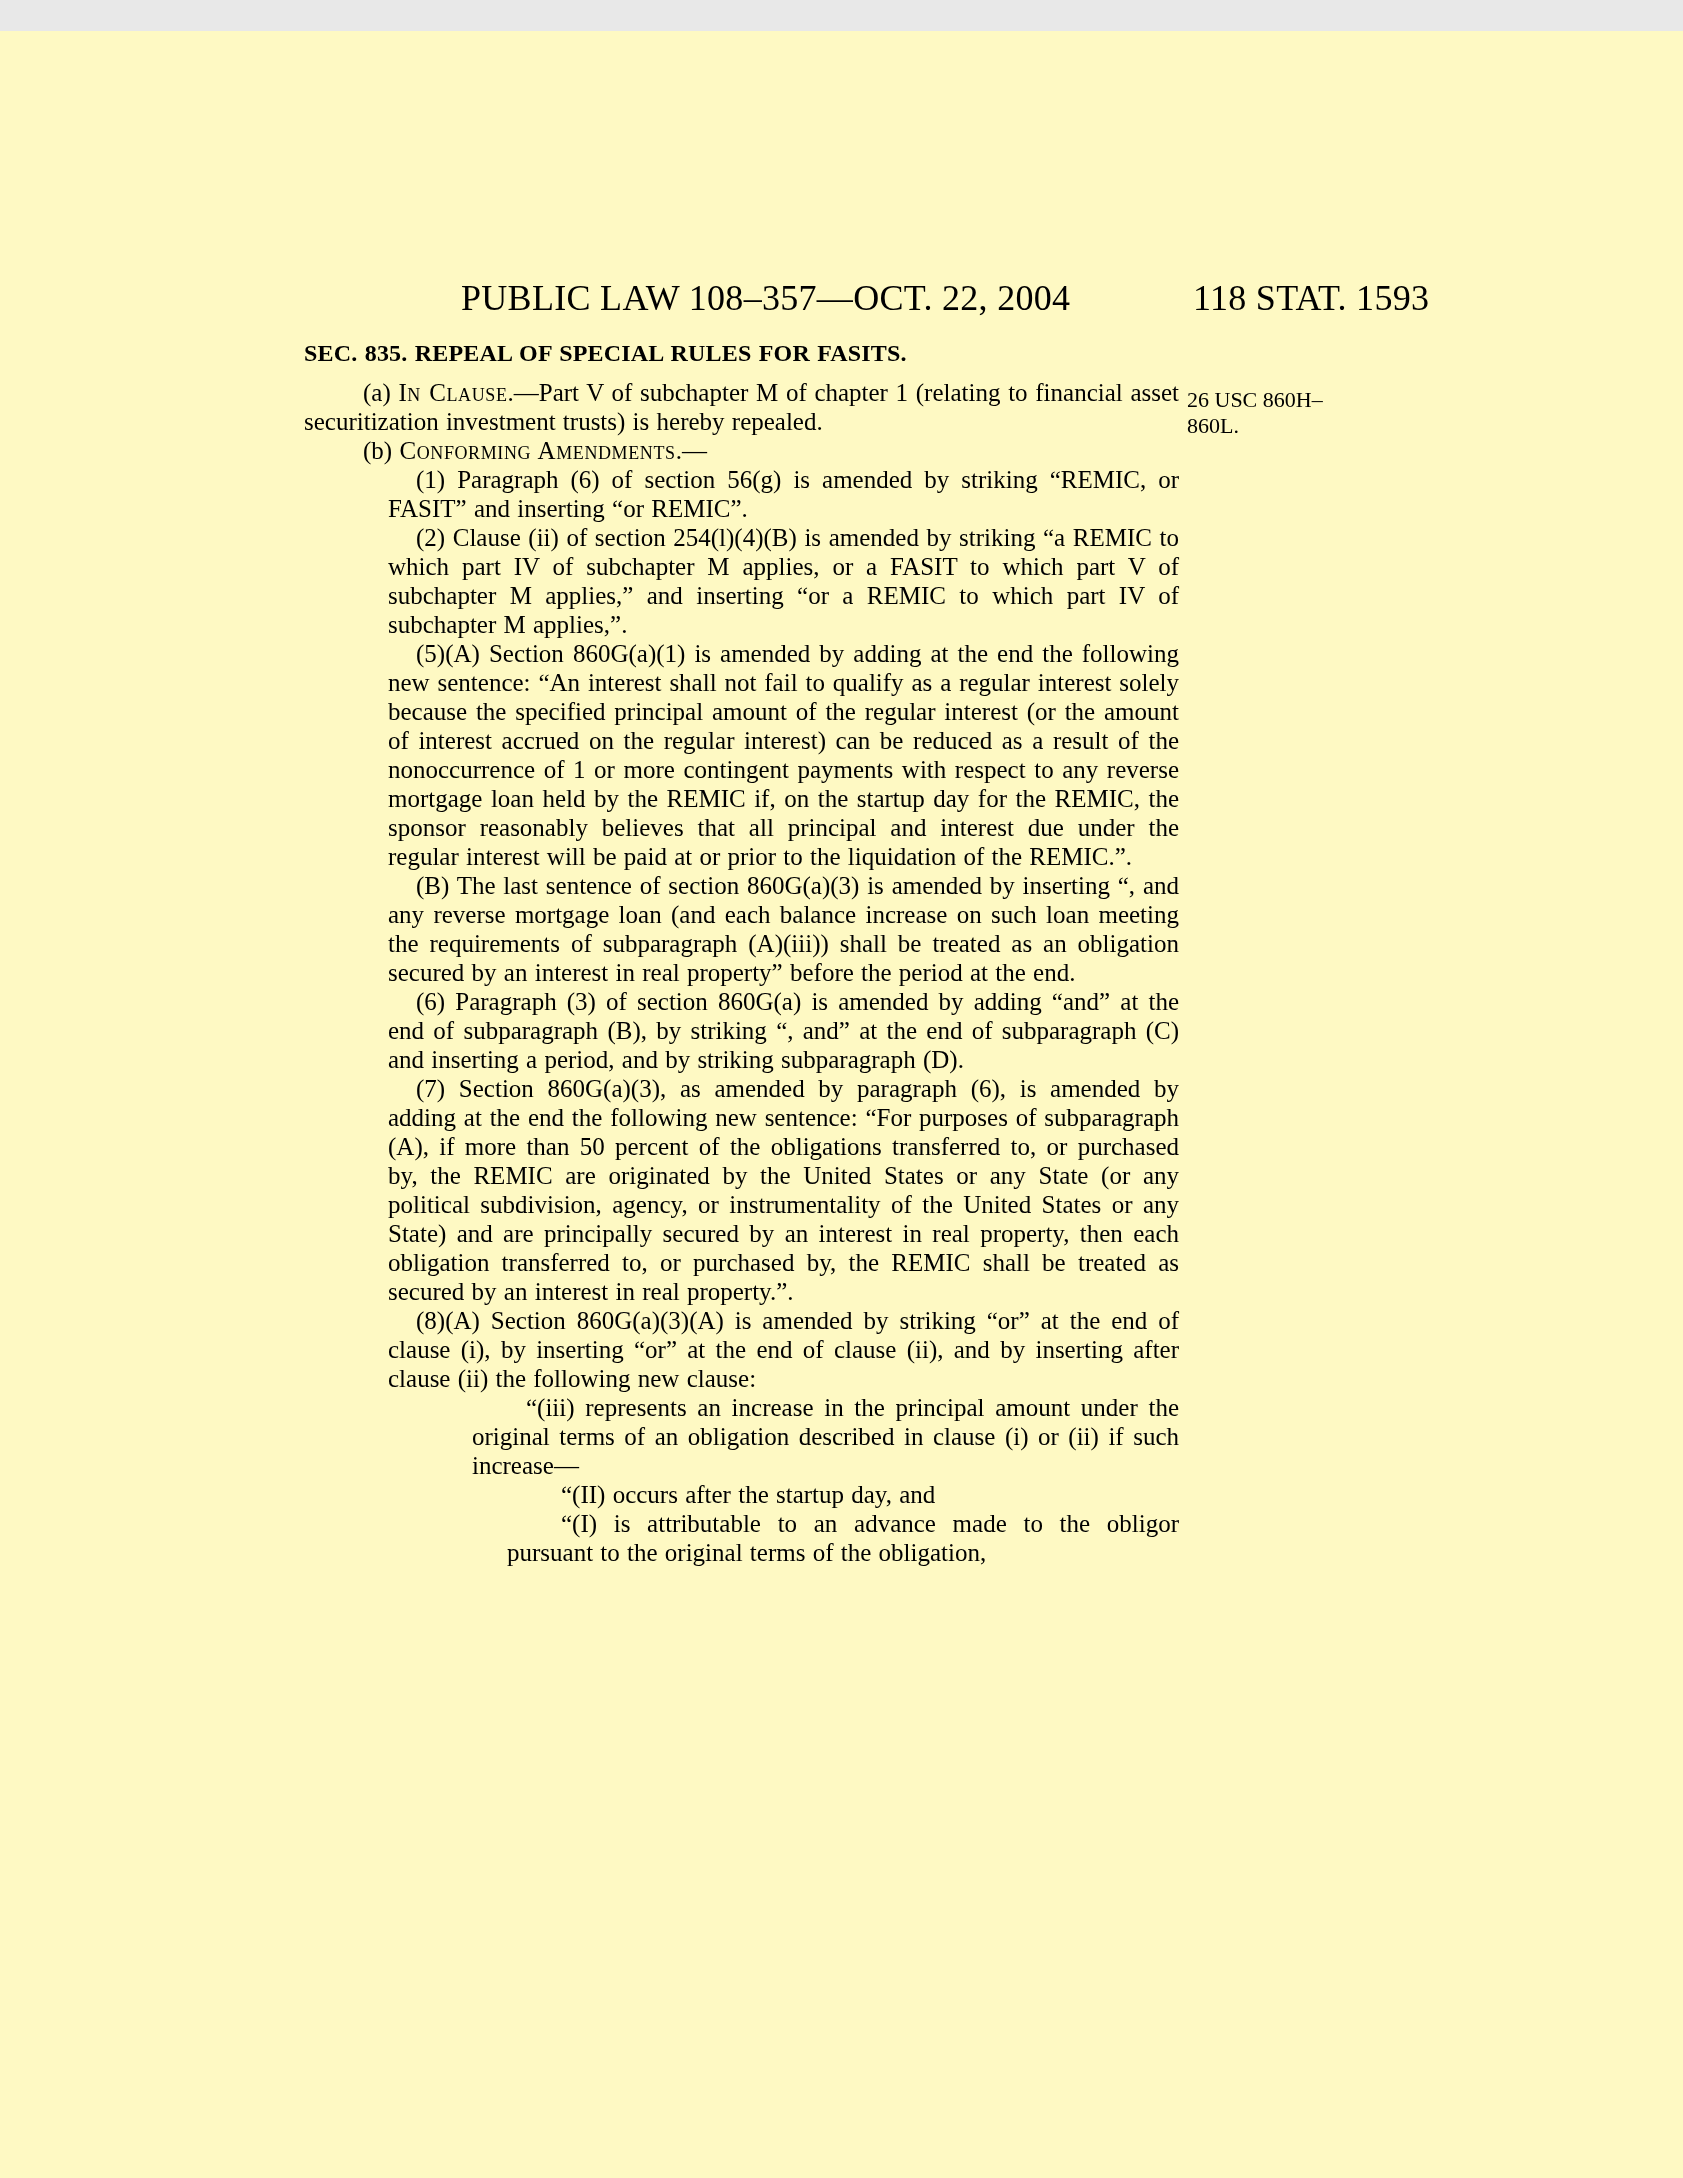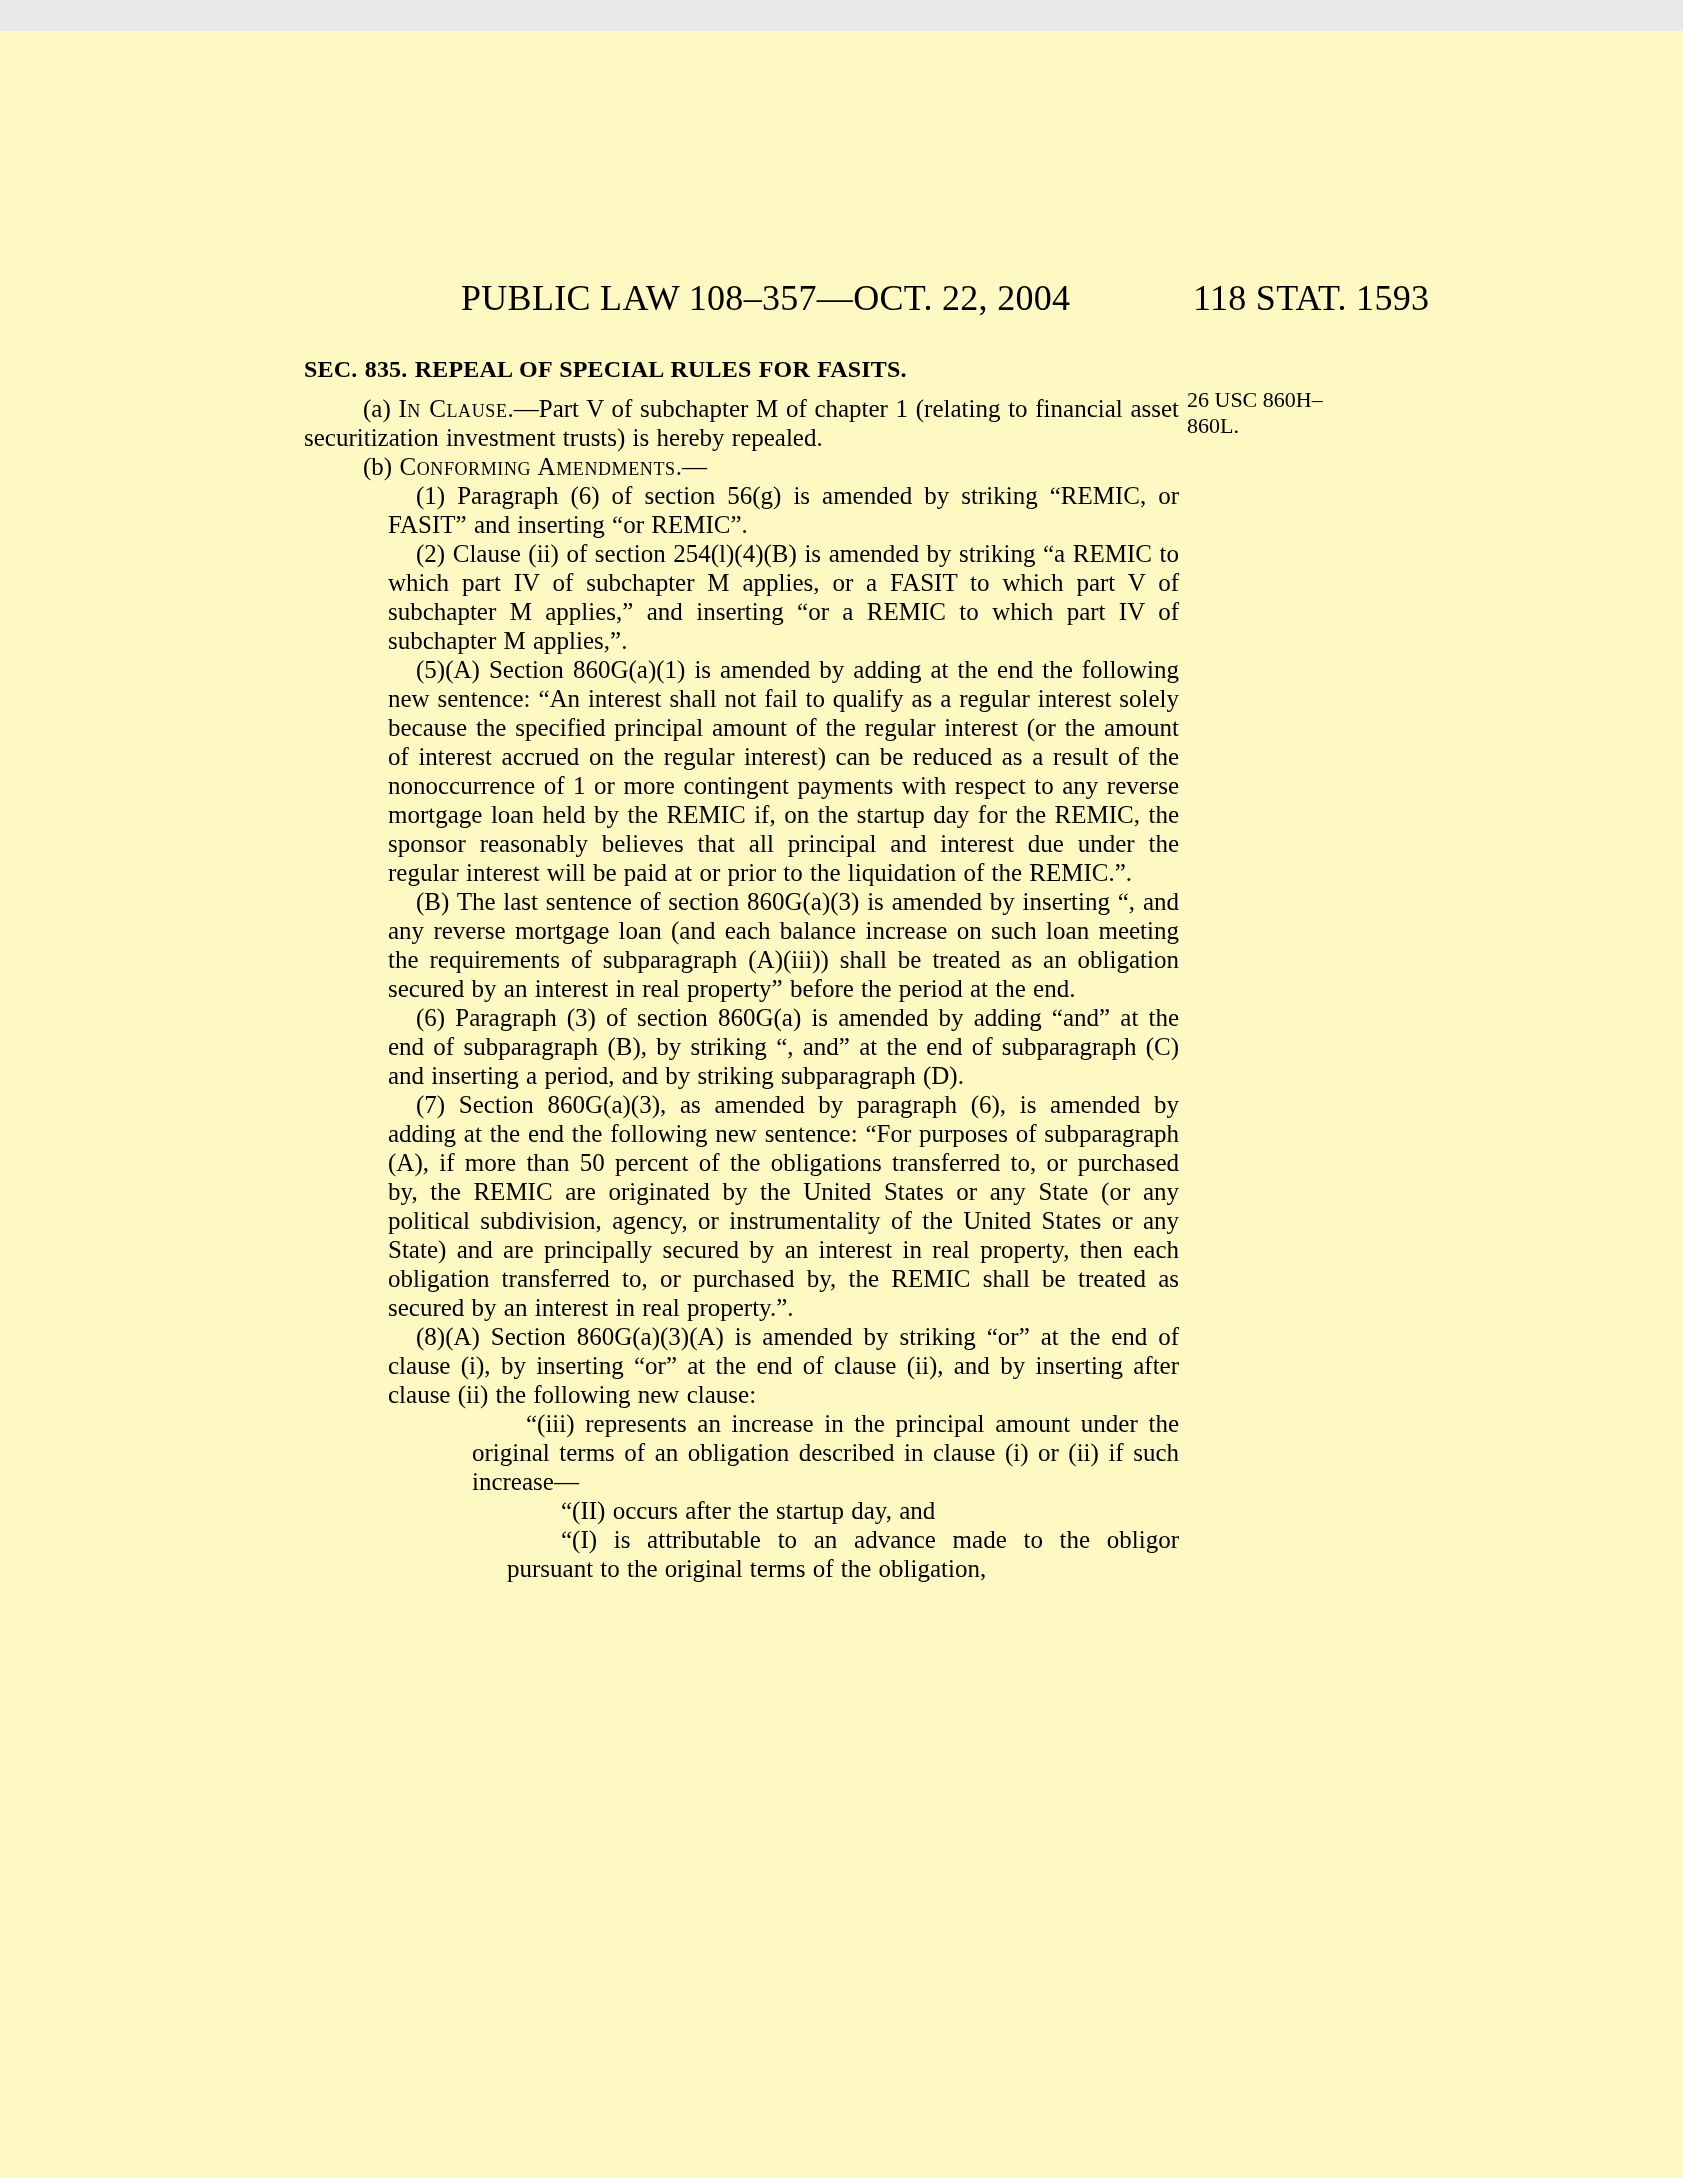"SEC. 835. REPEAL OF SPECIAL" .body-col { top: 324px -> 308px }
